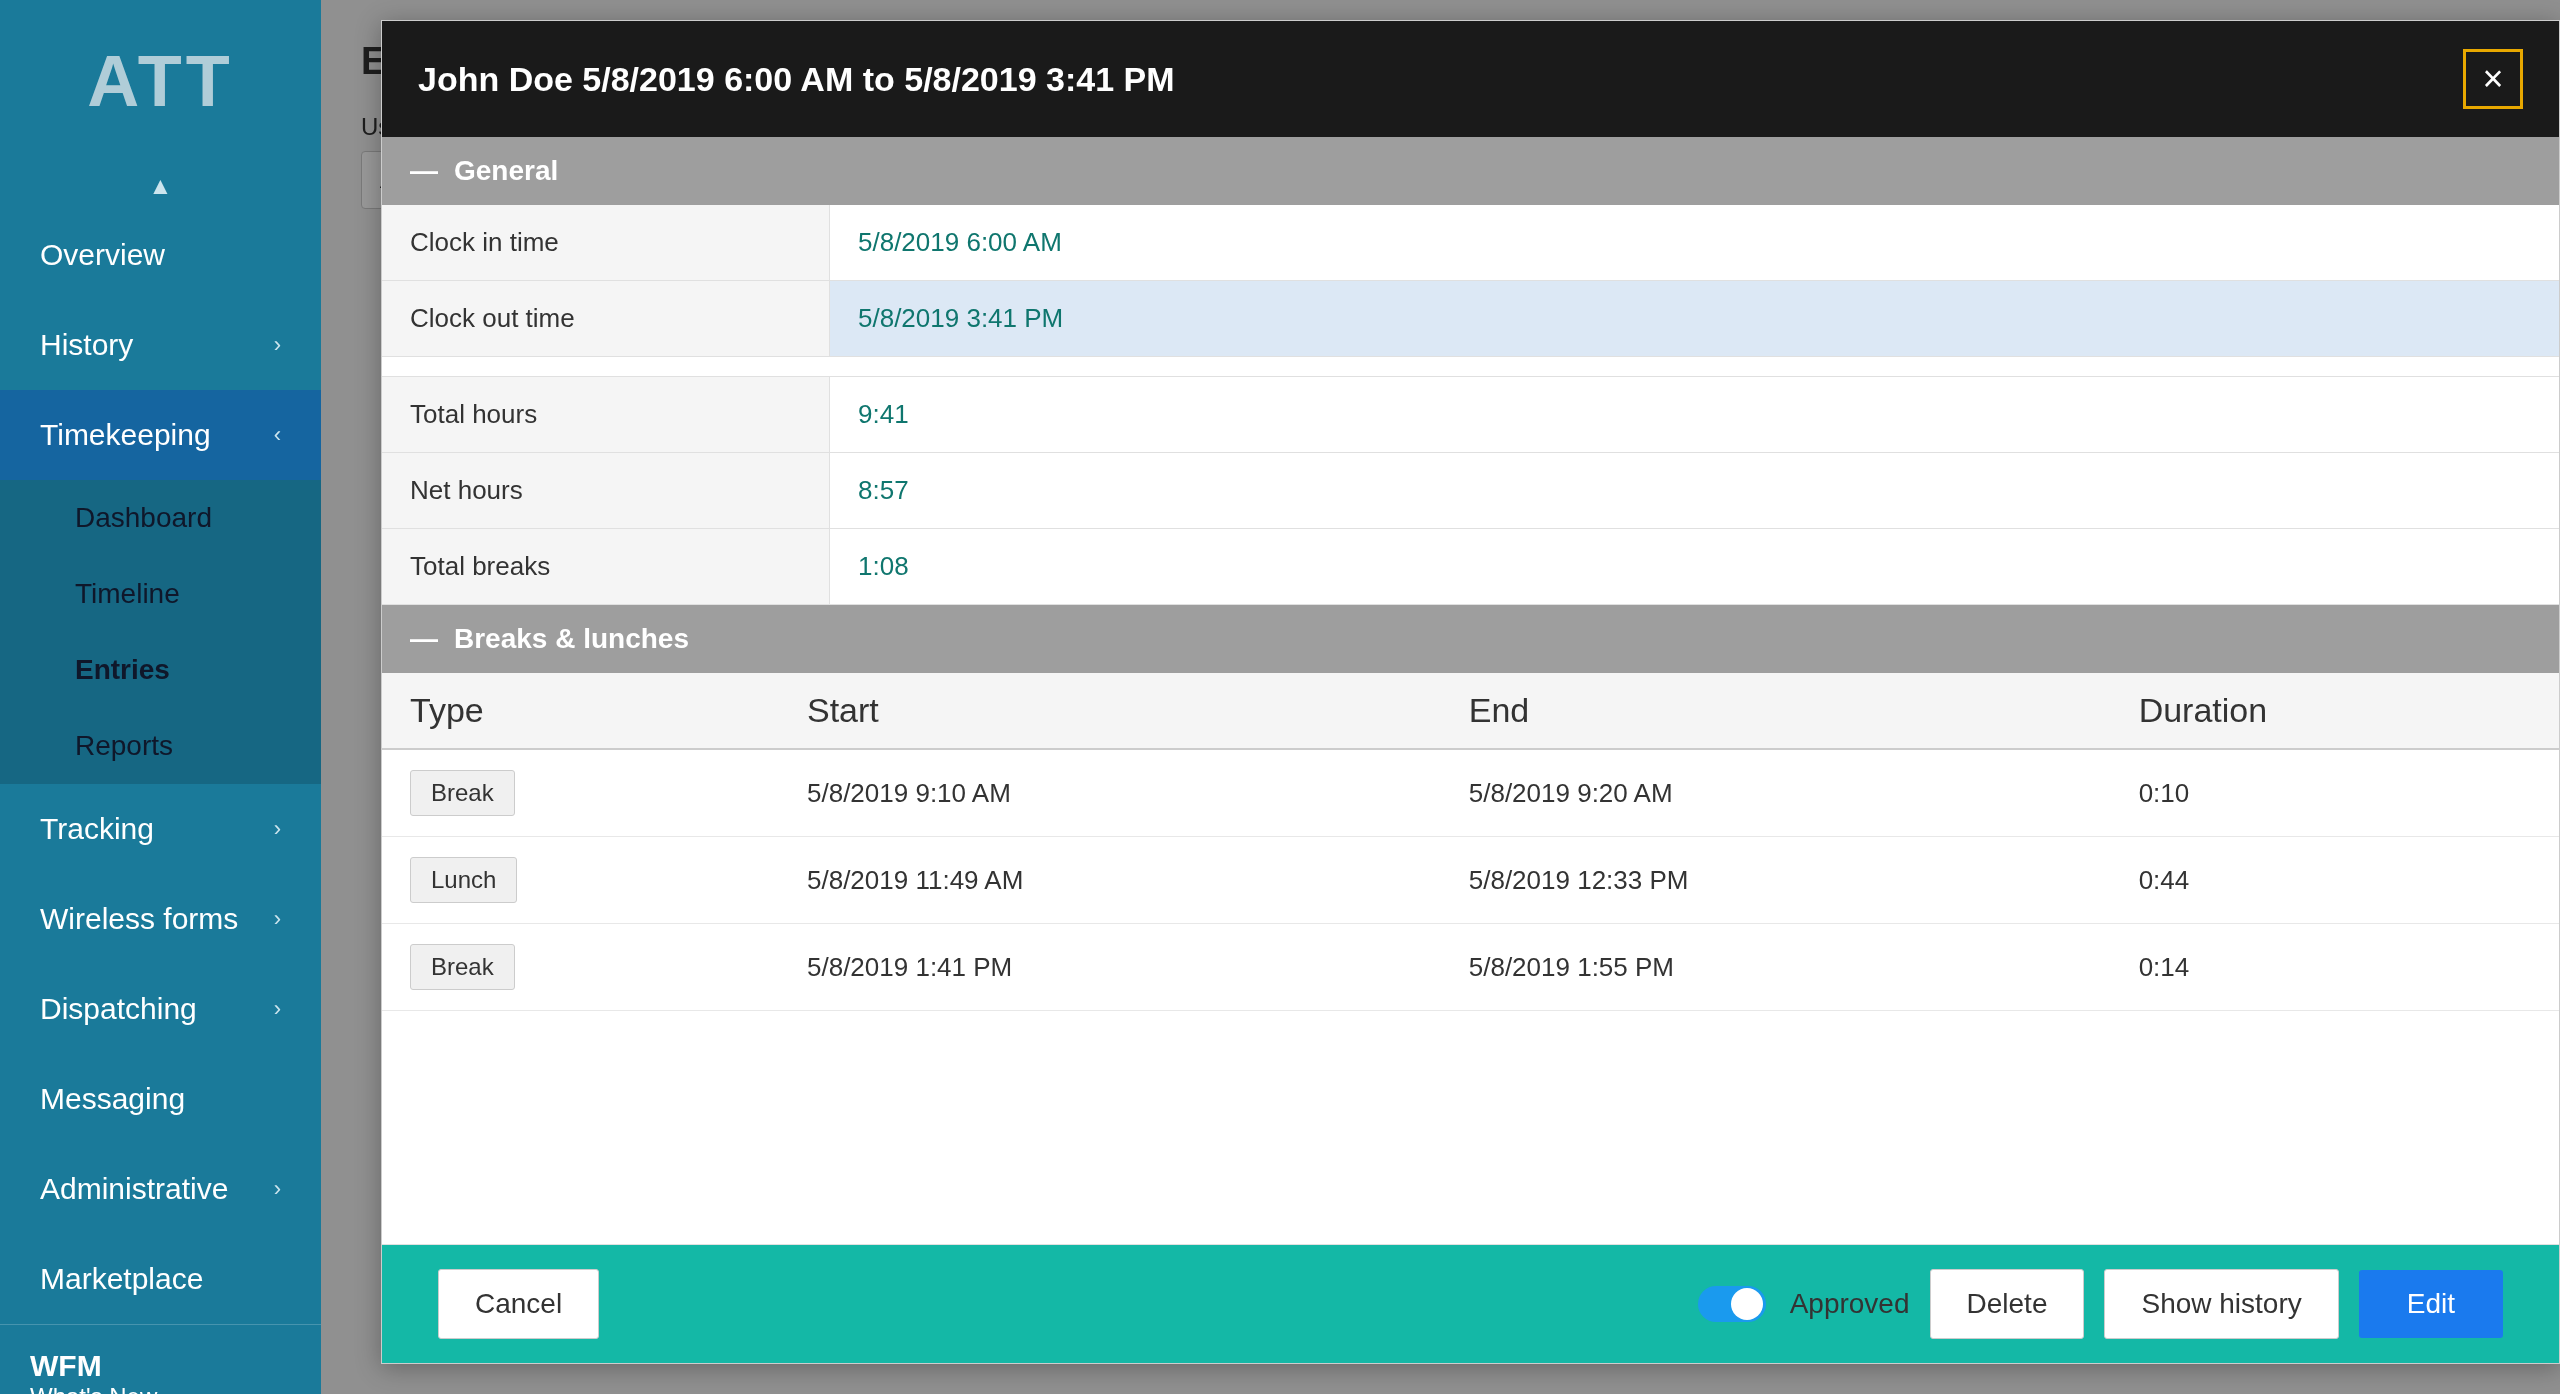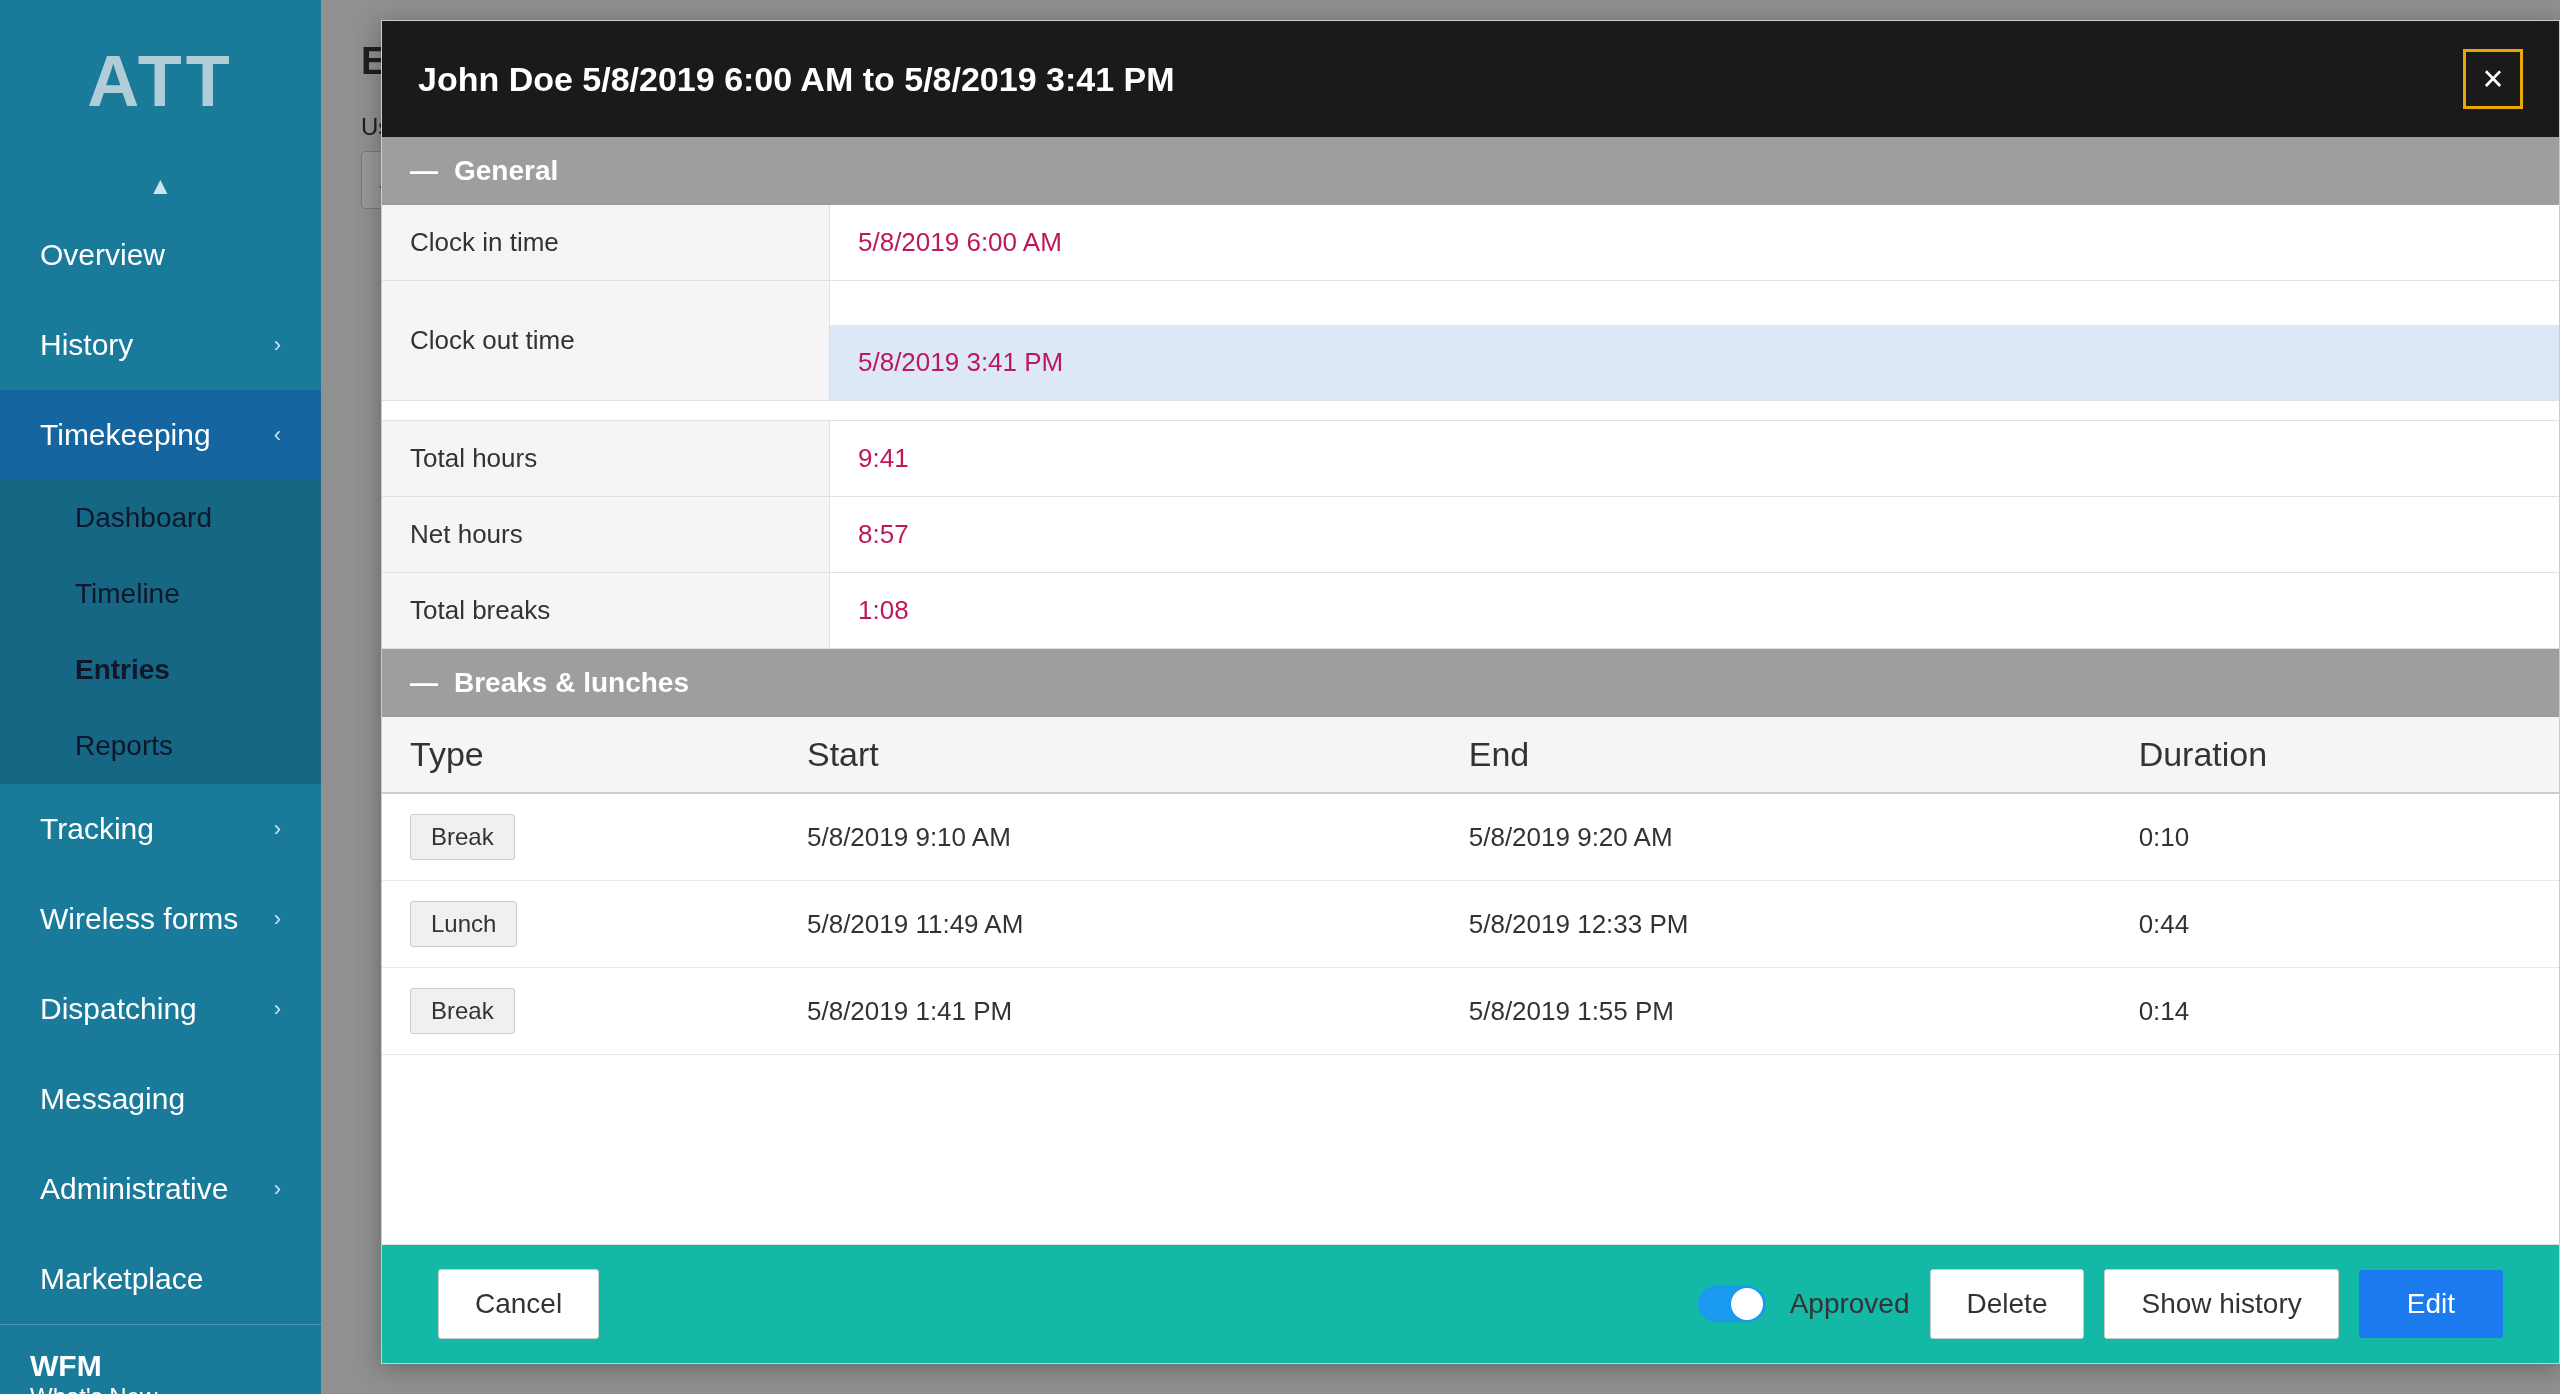"5/8/2019 6:00 AM" .field-value { color: #be185d -> #0f766e }
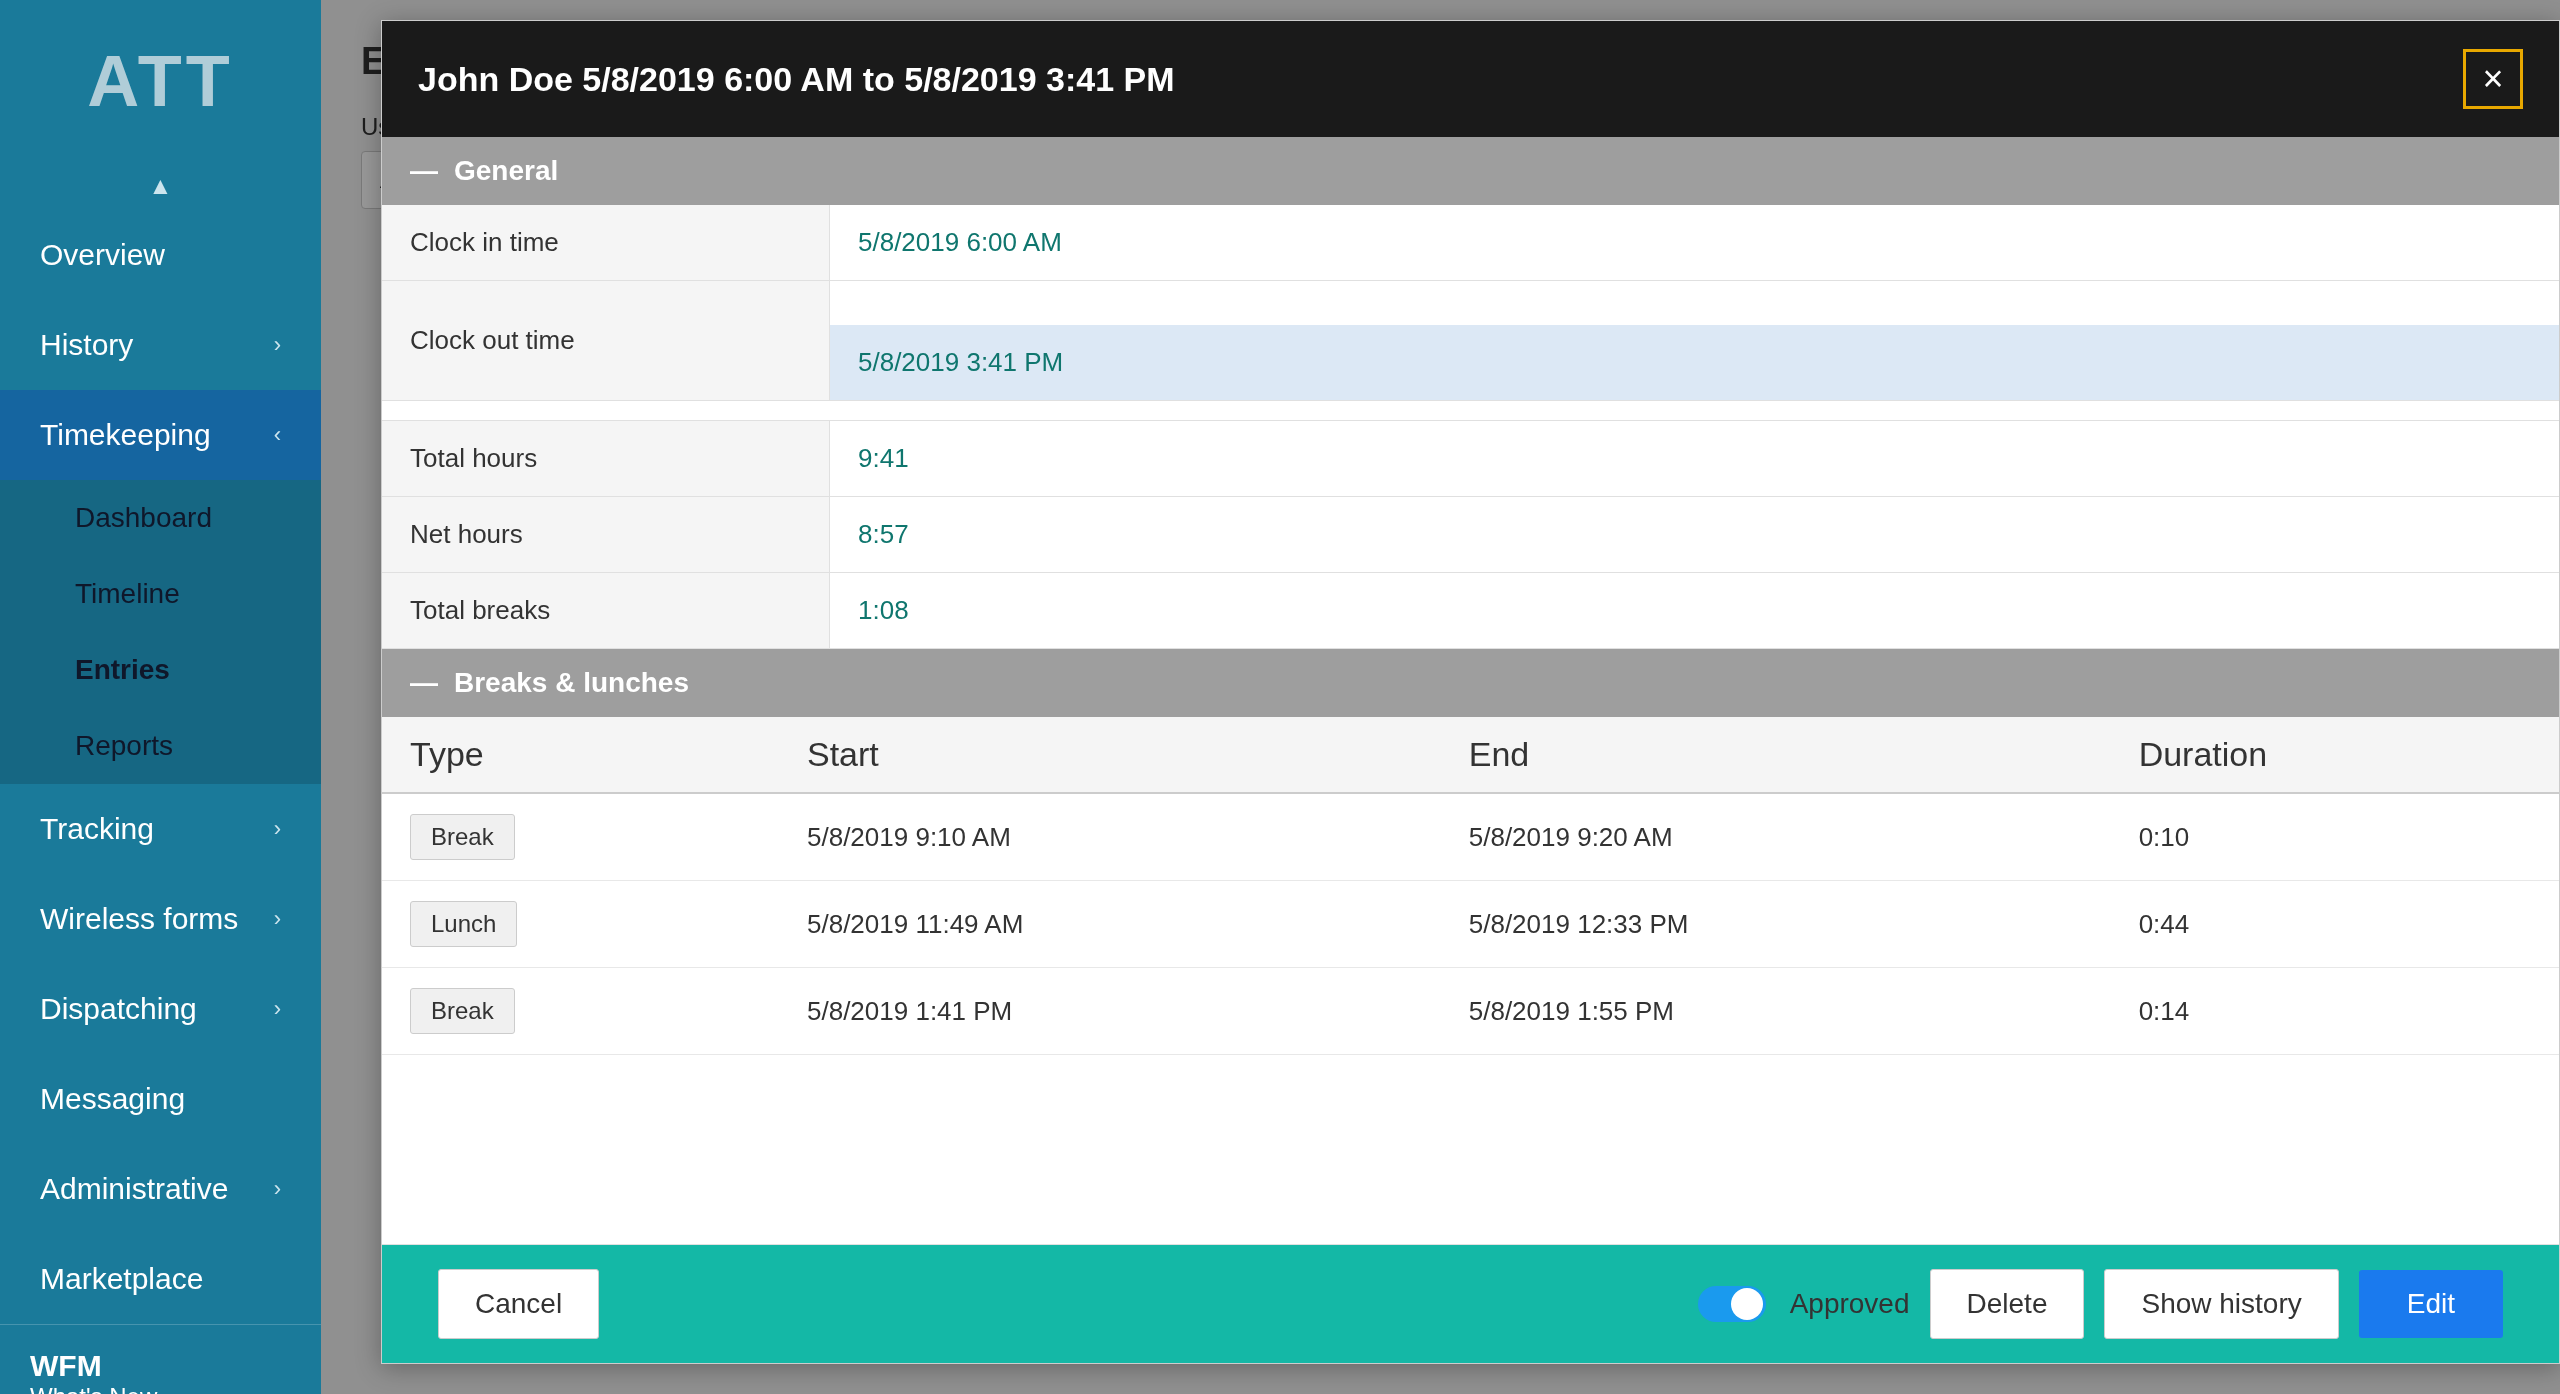"5/8/2019 3:41 PM" .field-value.highlighted { margin-top: 44px -> none }
